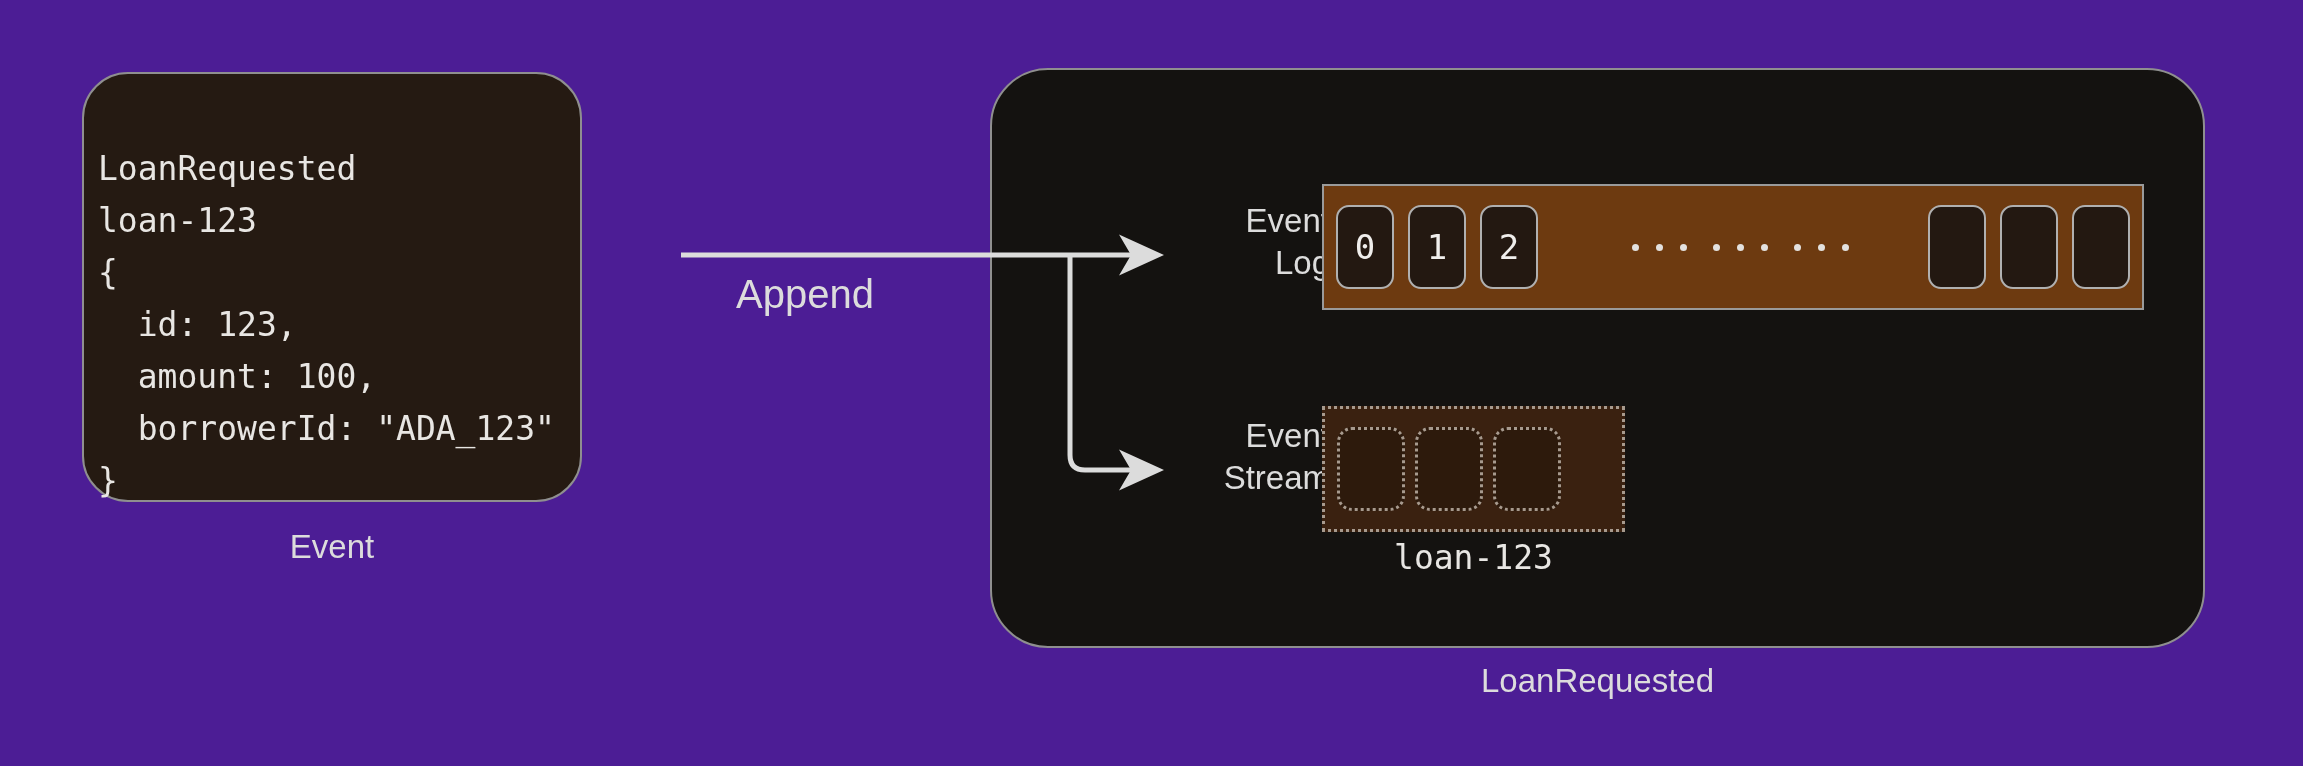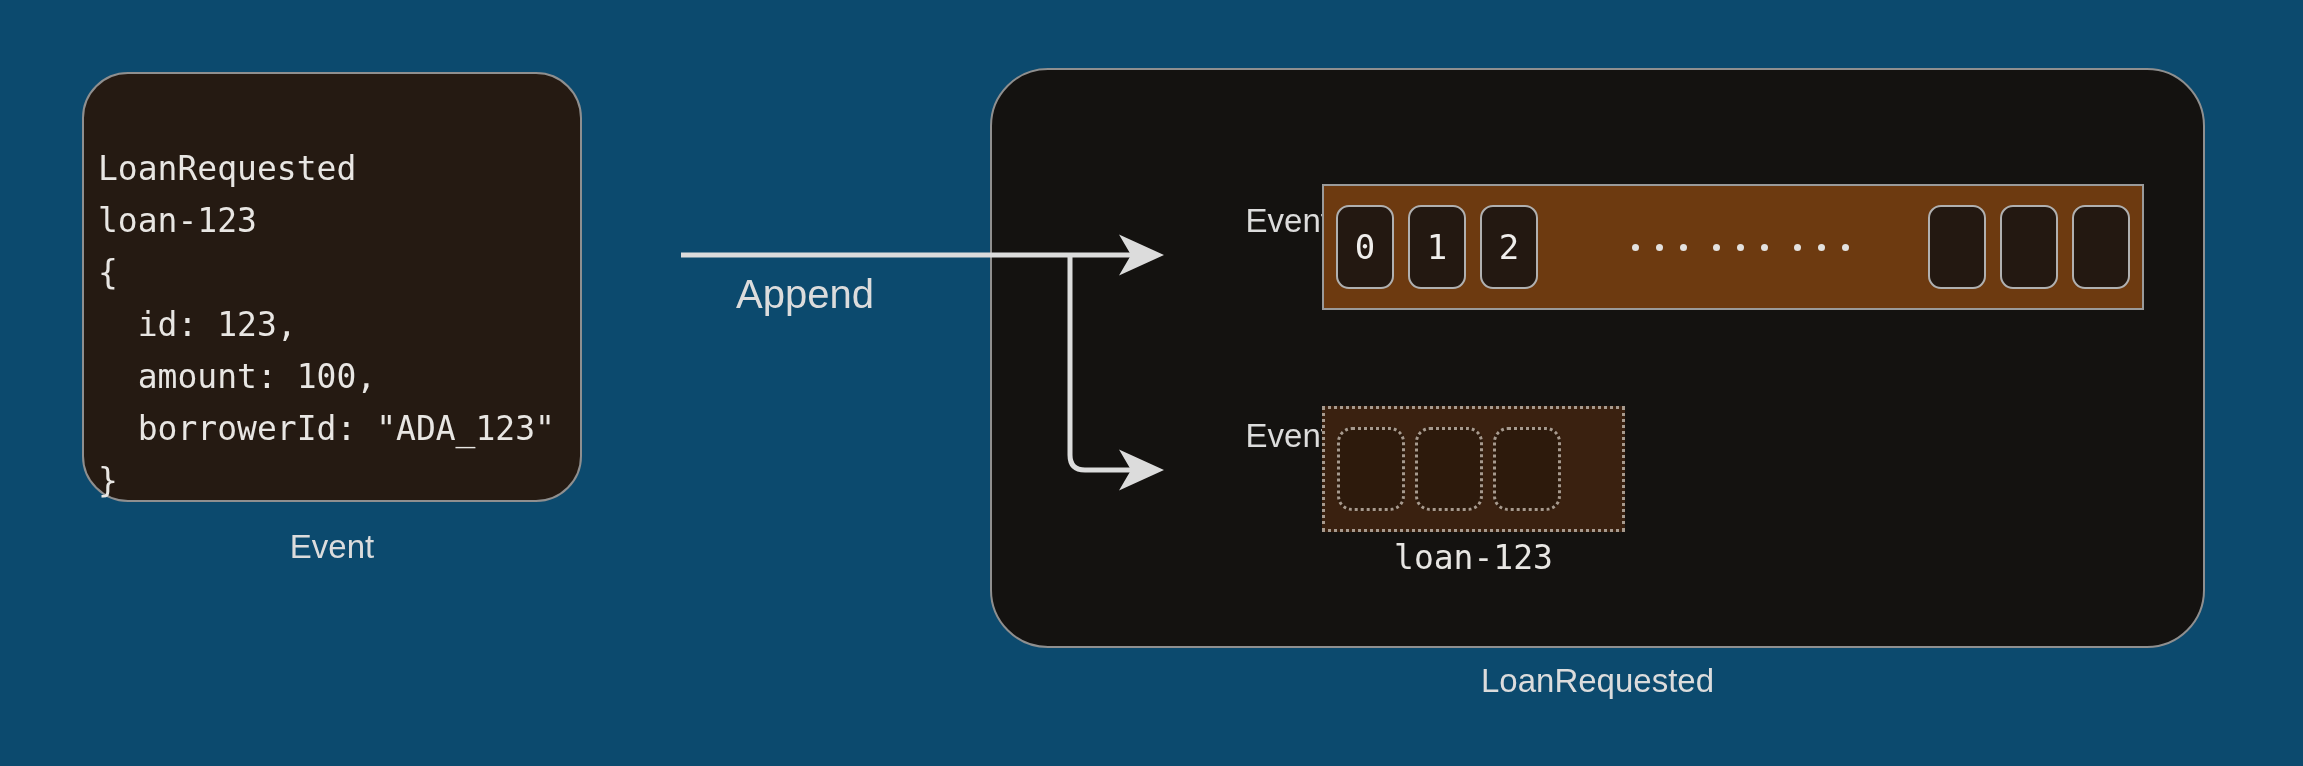"LoanRequested" #canvas { background: #0c4a6e -> #4c1d95 }
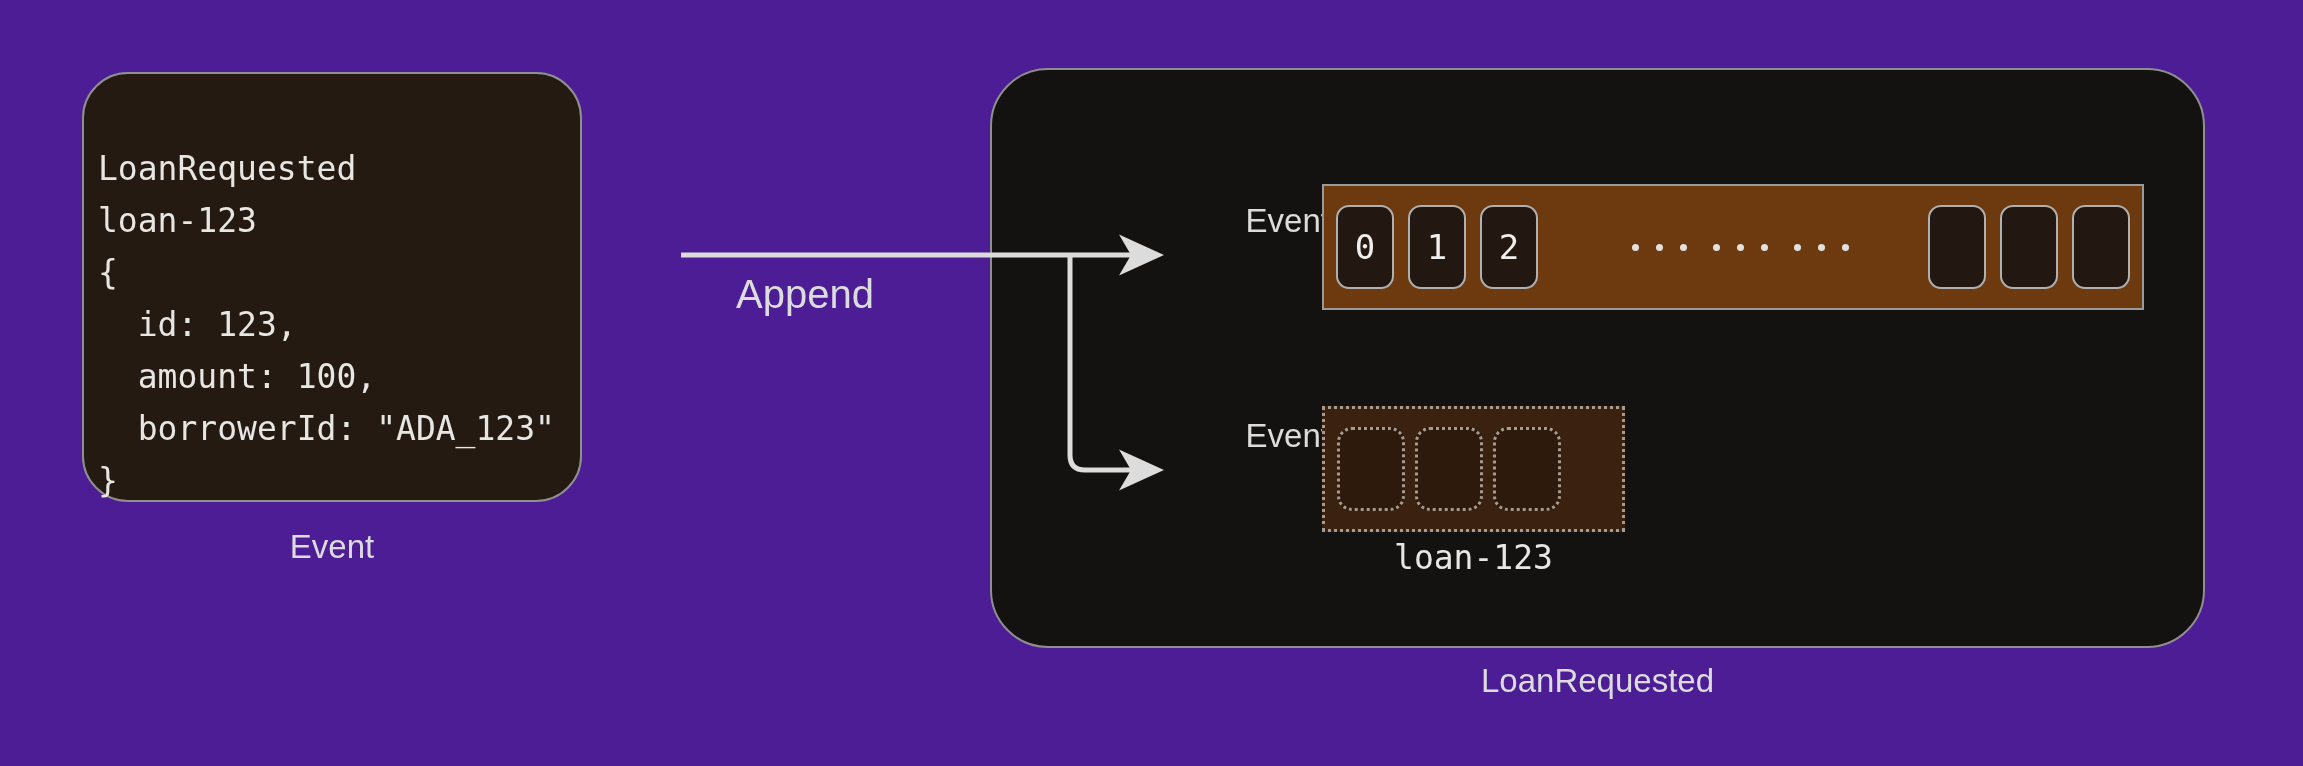"Log" div { html: none -> <div>Log</div> }
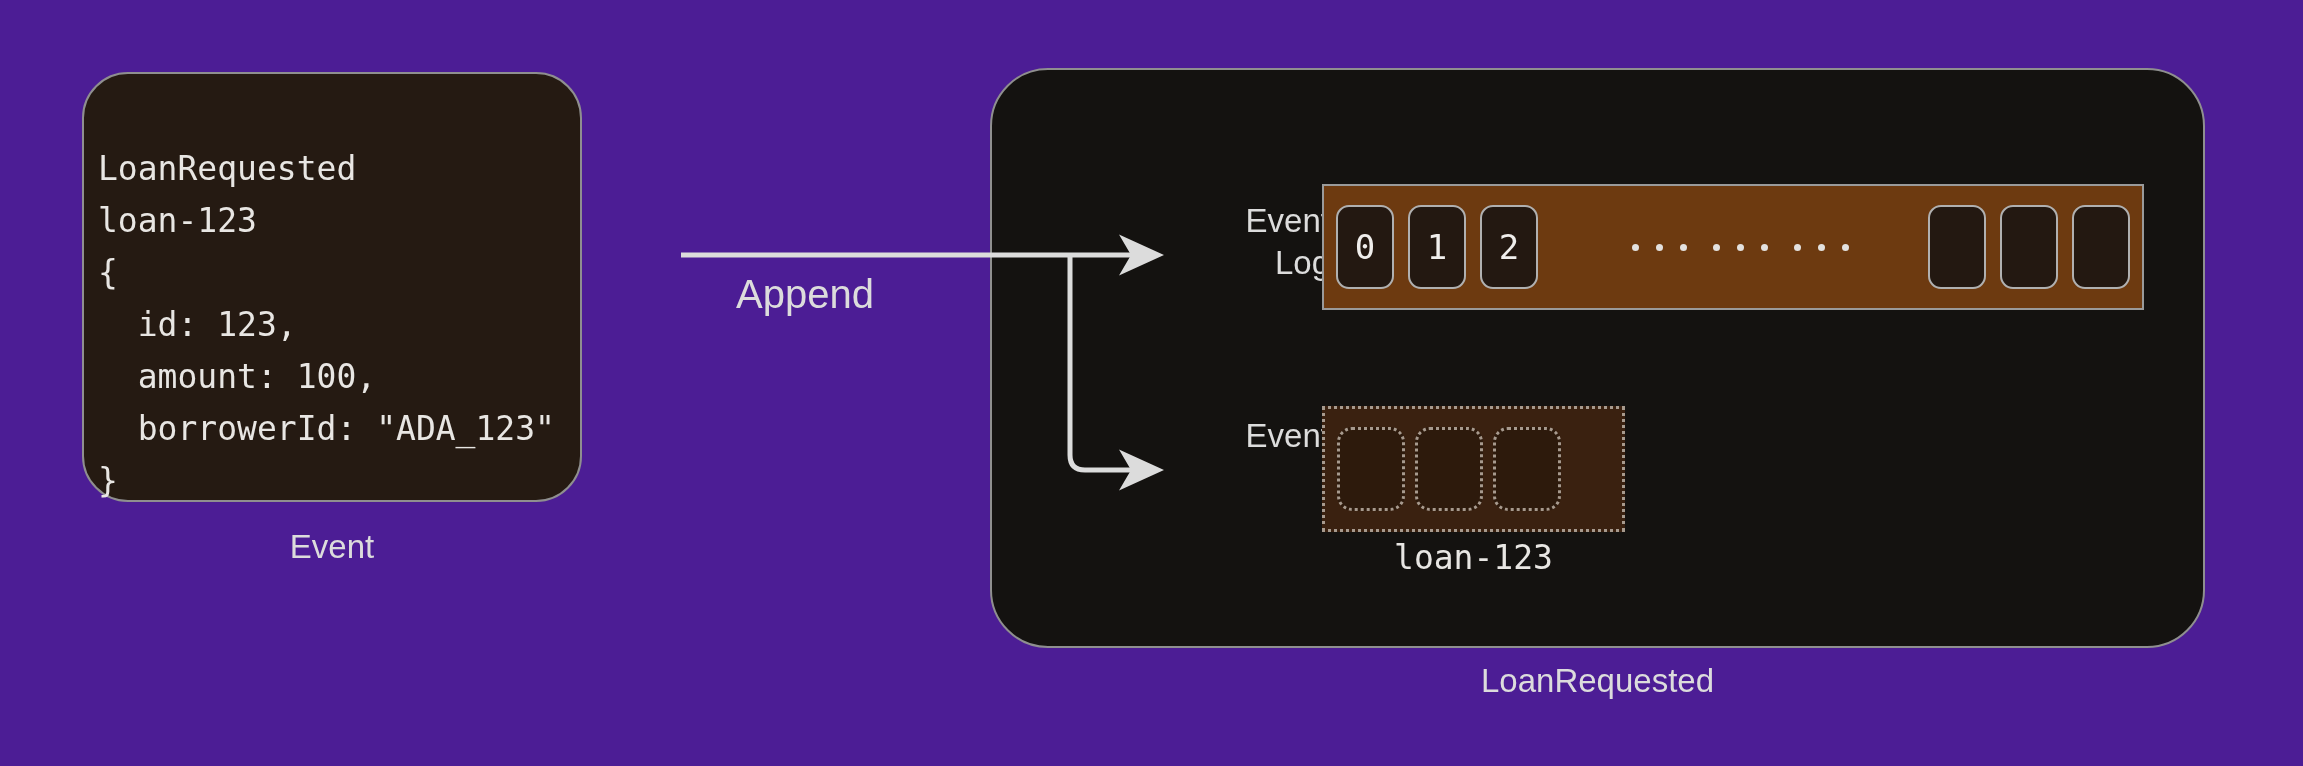"Stream" div { html: none -> <div>Stream</div> }
